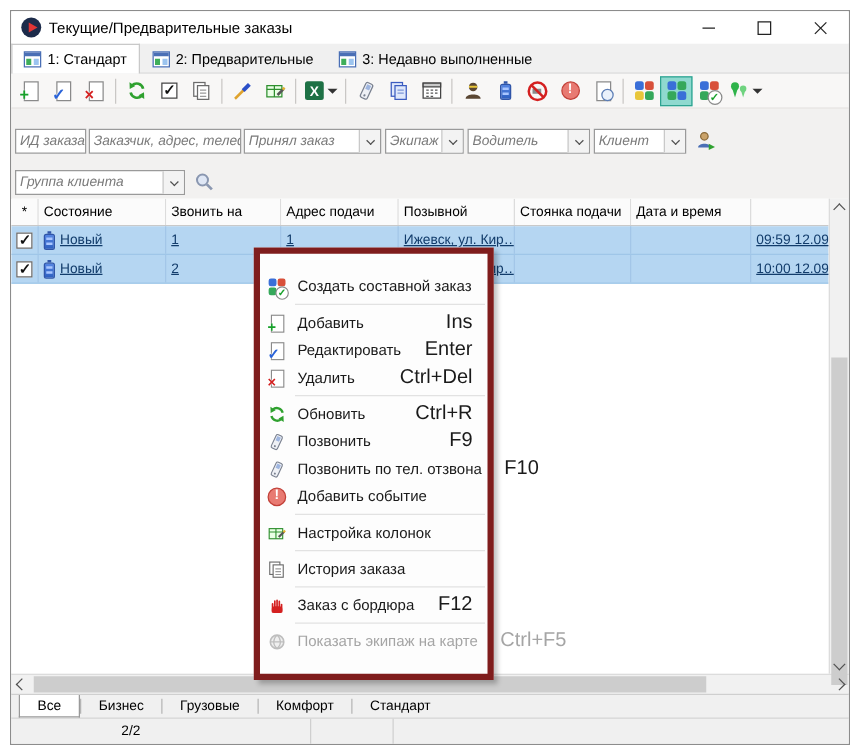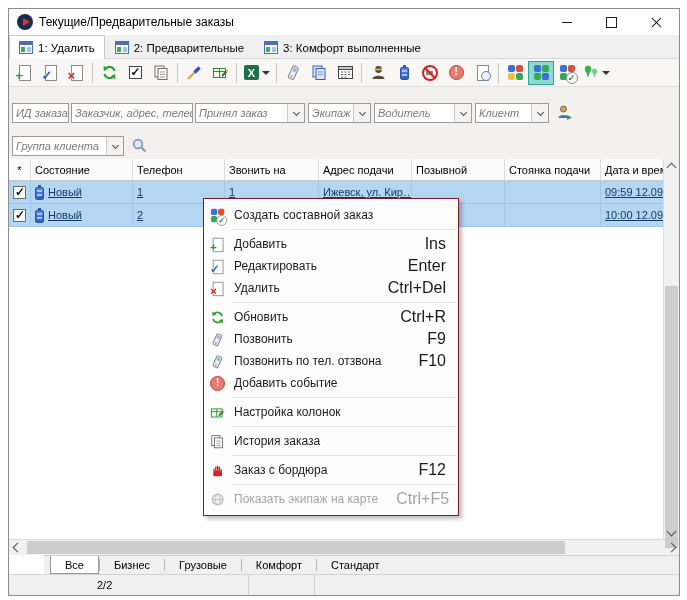"1: Удалить" span { text: Удалить -> Стандарт }
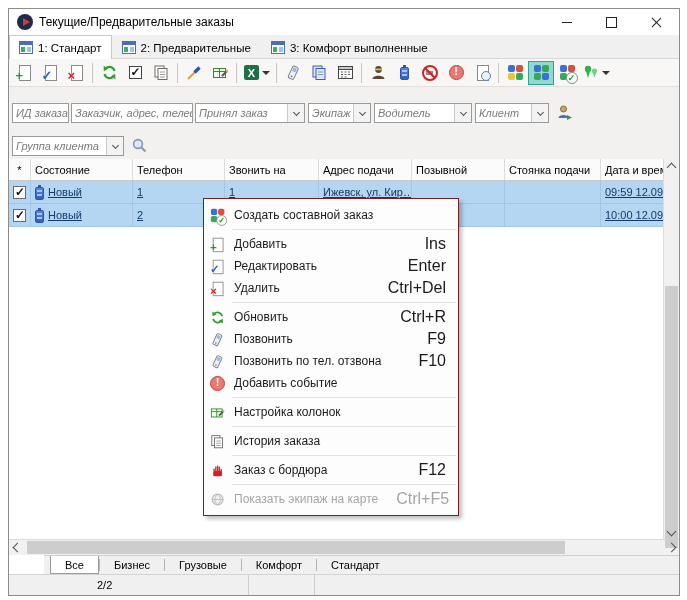"3: Комфорт выполненные" span { text: Комфорт -> Недавно }
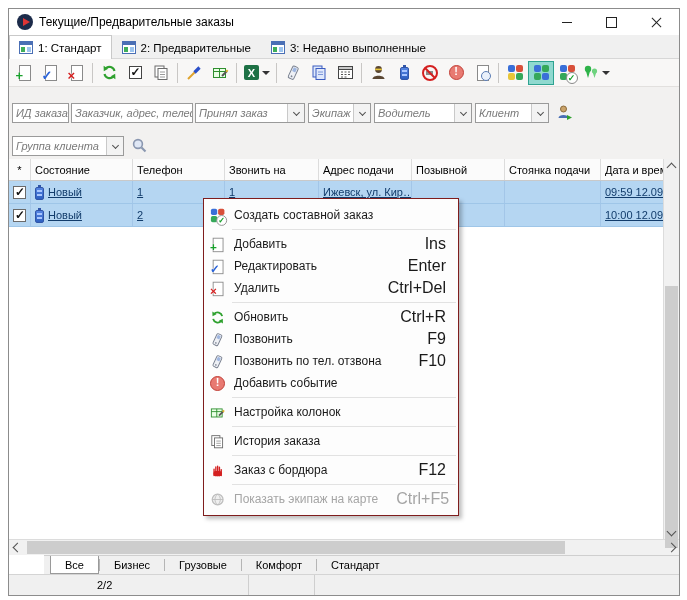"Группа клиента" div.combo { width: 112px -> 136px }
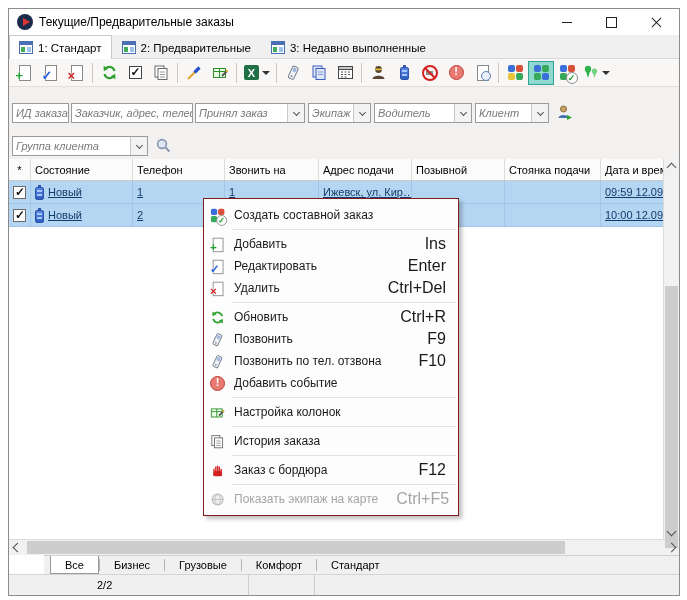"Телефон" div.gc { html: <div>Телефон</div> -> none }
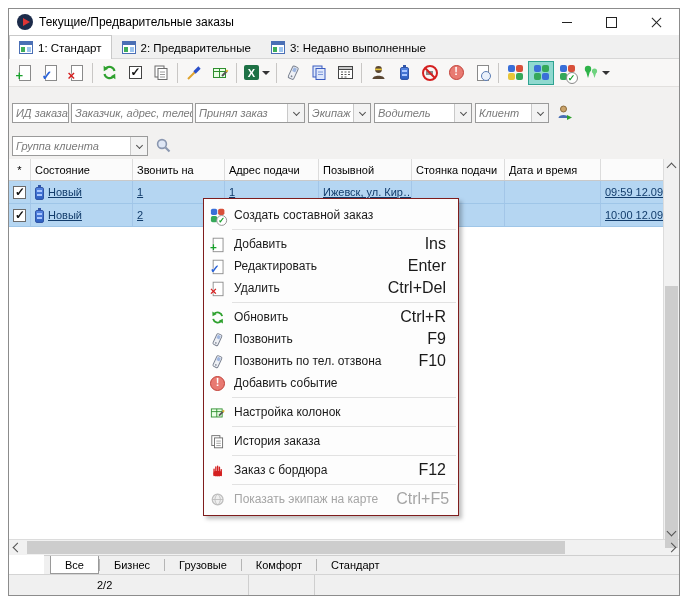"Создать составной заказ" .cmenu { border: 1px solid #7f1d1d -> 5px solid #7f1d1d; padding: 5px 0 -> 15px 0; width: 256px -> 192px }
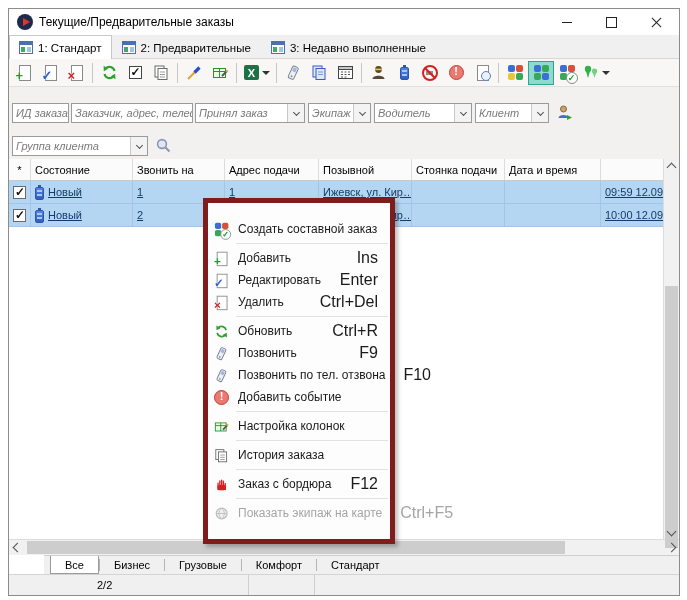"Все" .btabs { margin-left: 35px -> none }
